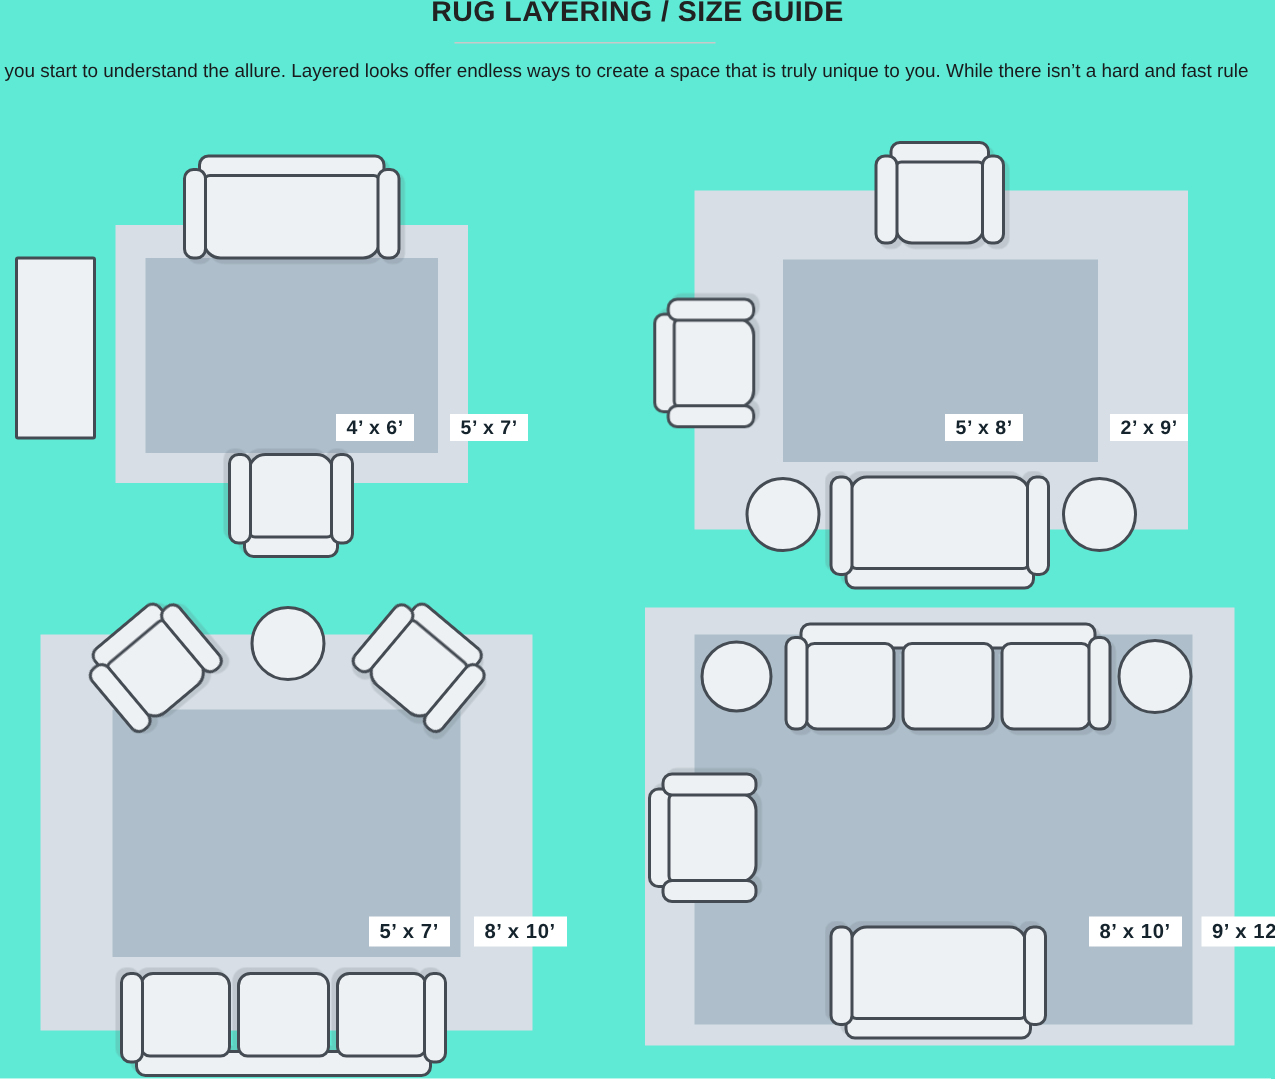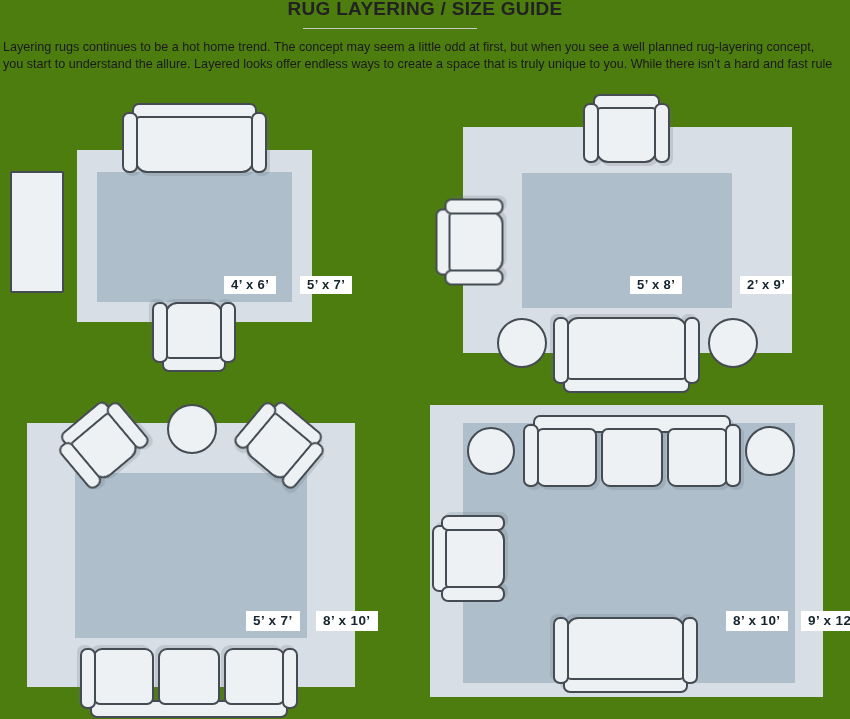"RUG LAYERING / SIZE GUIDE" #canvas { background: #4d7c0f -> #5eead4 }
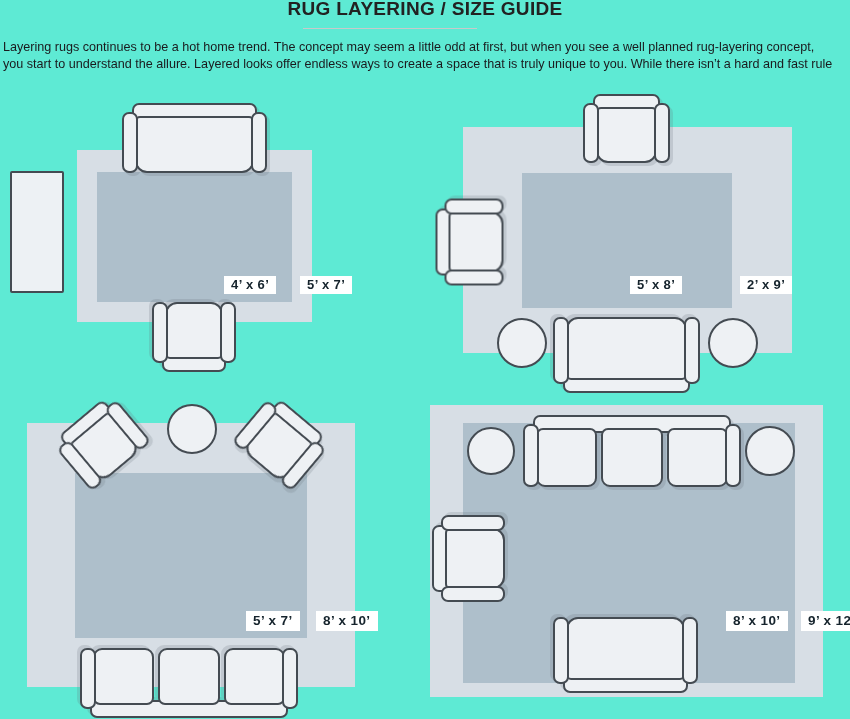"Layering rugs continues to be" div { html: <div>Layering rugs continues to be a hot home trend. The concept may seem a little odd at first, but when you see a well planned rug-layering concept,</div> -> none }
